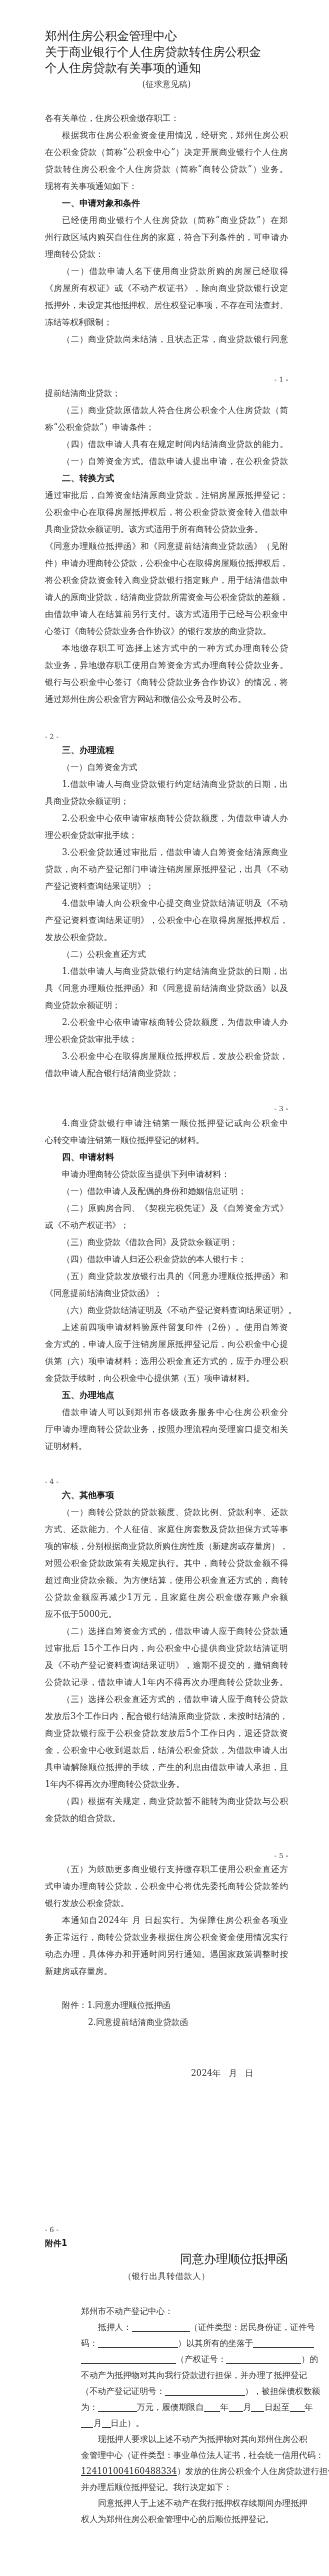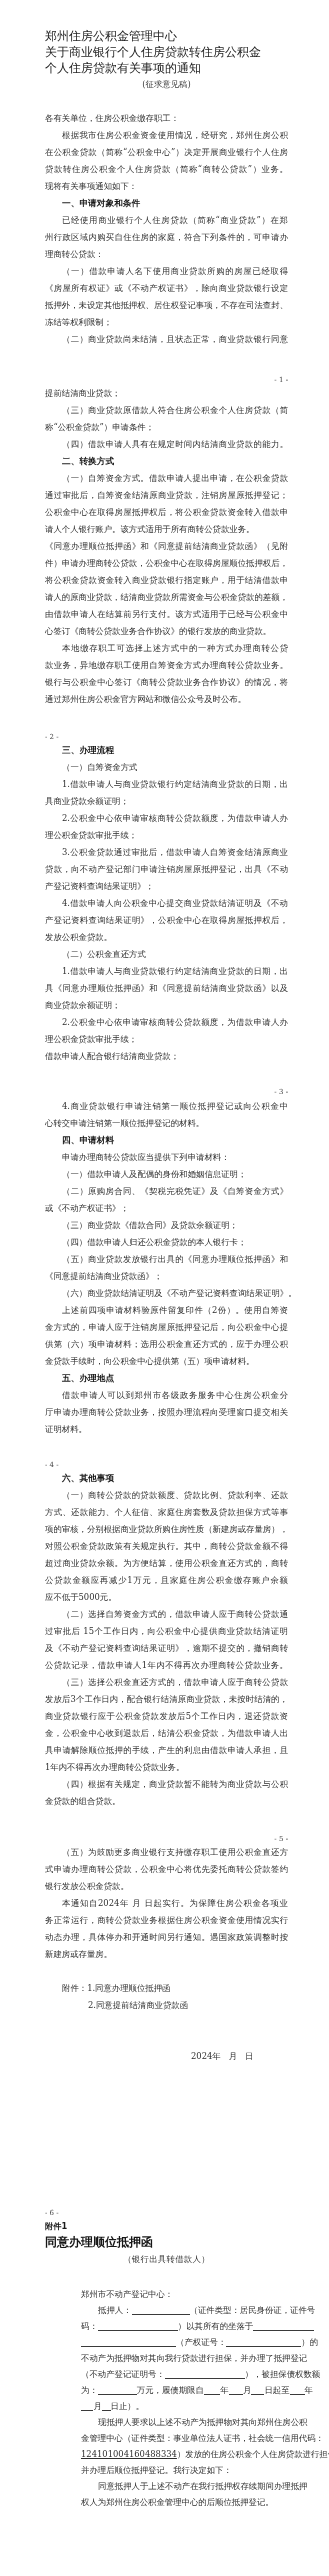"二、转换方式" div.ln { order: before "（一）自筹资金方式。借款申请人提出申请，在公积金贷款" -> after "（一）自筹资金方式。借款申请人提出申请，在公积金贷款" }
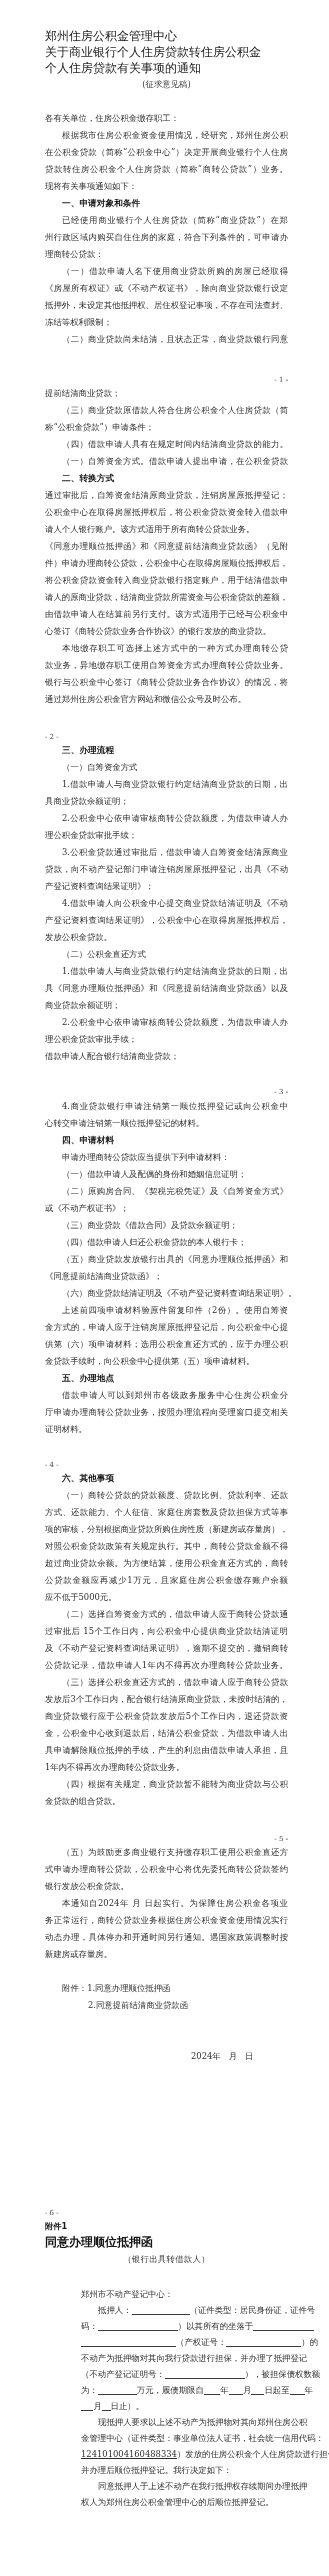"请人个人银行账户。该方式适用于所有商转公贷款业务。" div.ln { text: 请人个人银行账户 -> 具商业贷款余额证明 }
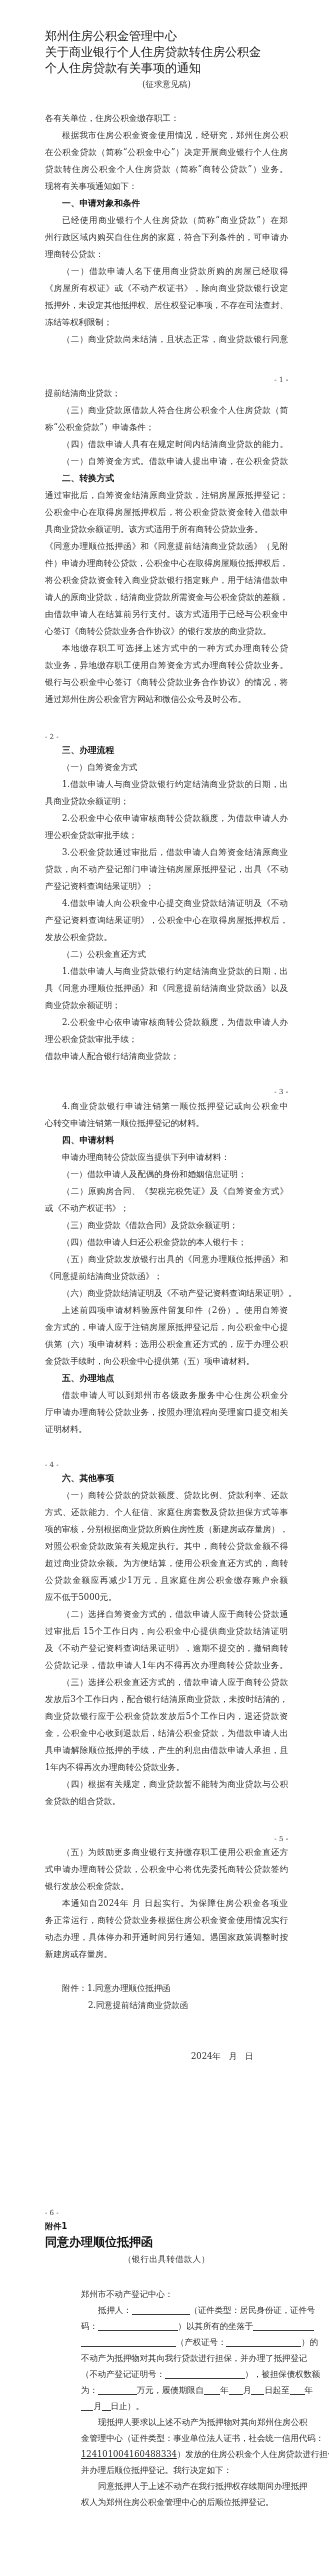"3.公积金中心在取得房屋顺位抵押权后，发放公积金贷款，" div.ln { html: none -> <div>3.公积金中心在取得房屋顺位抵押权后，发放公积金贷款，</div> }
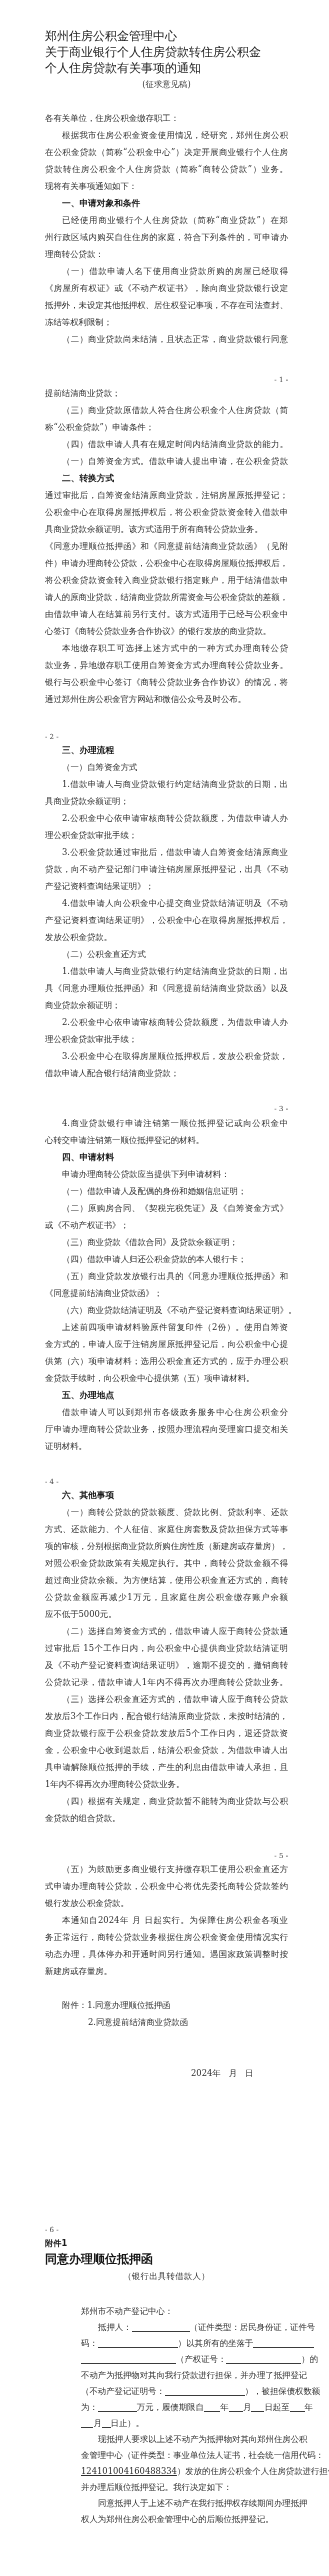"同意办理顺位抵押函" .att-title { font-weight: bold -> normal; text-align: left -> right }
